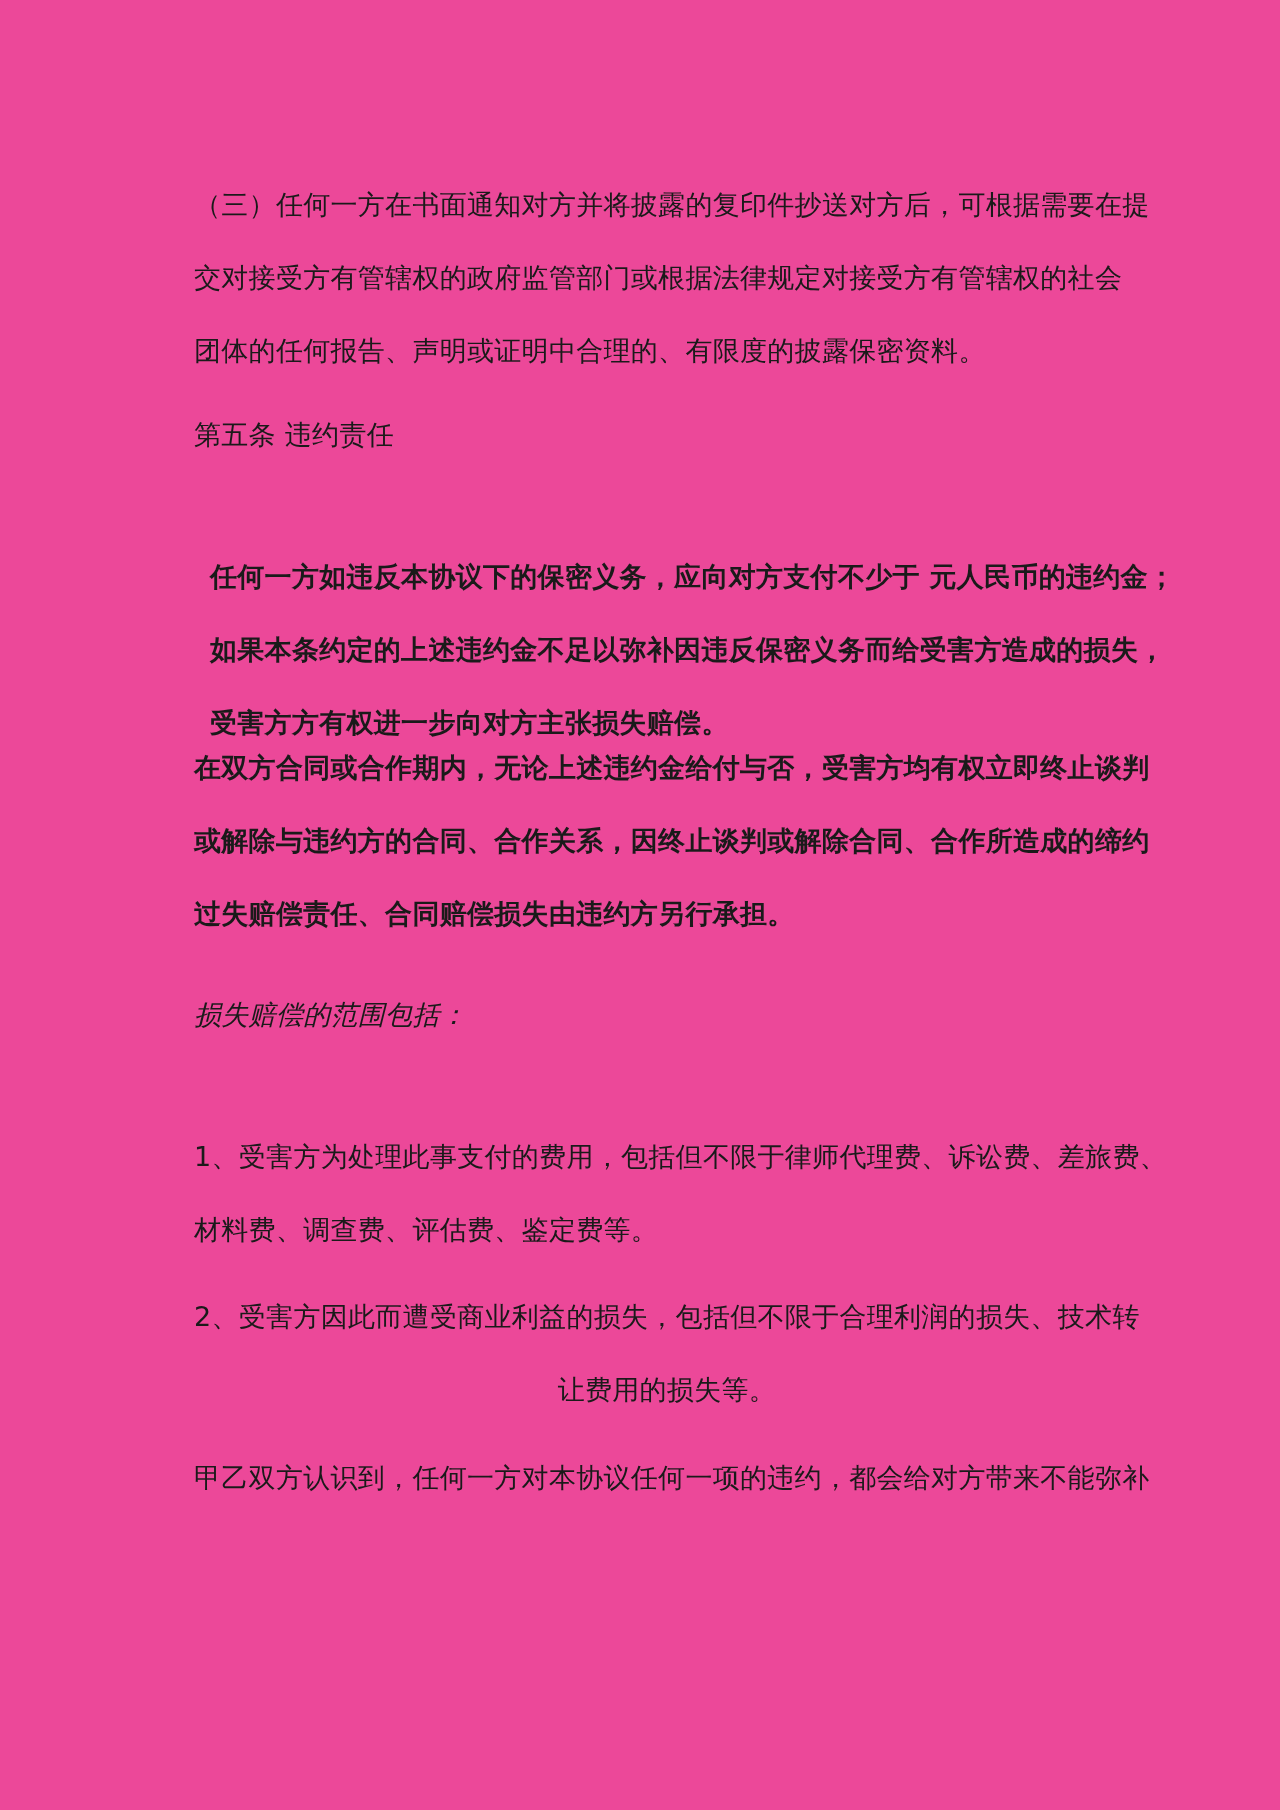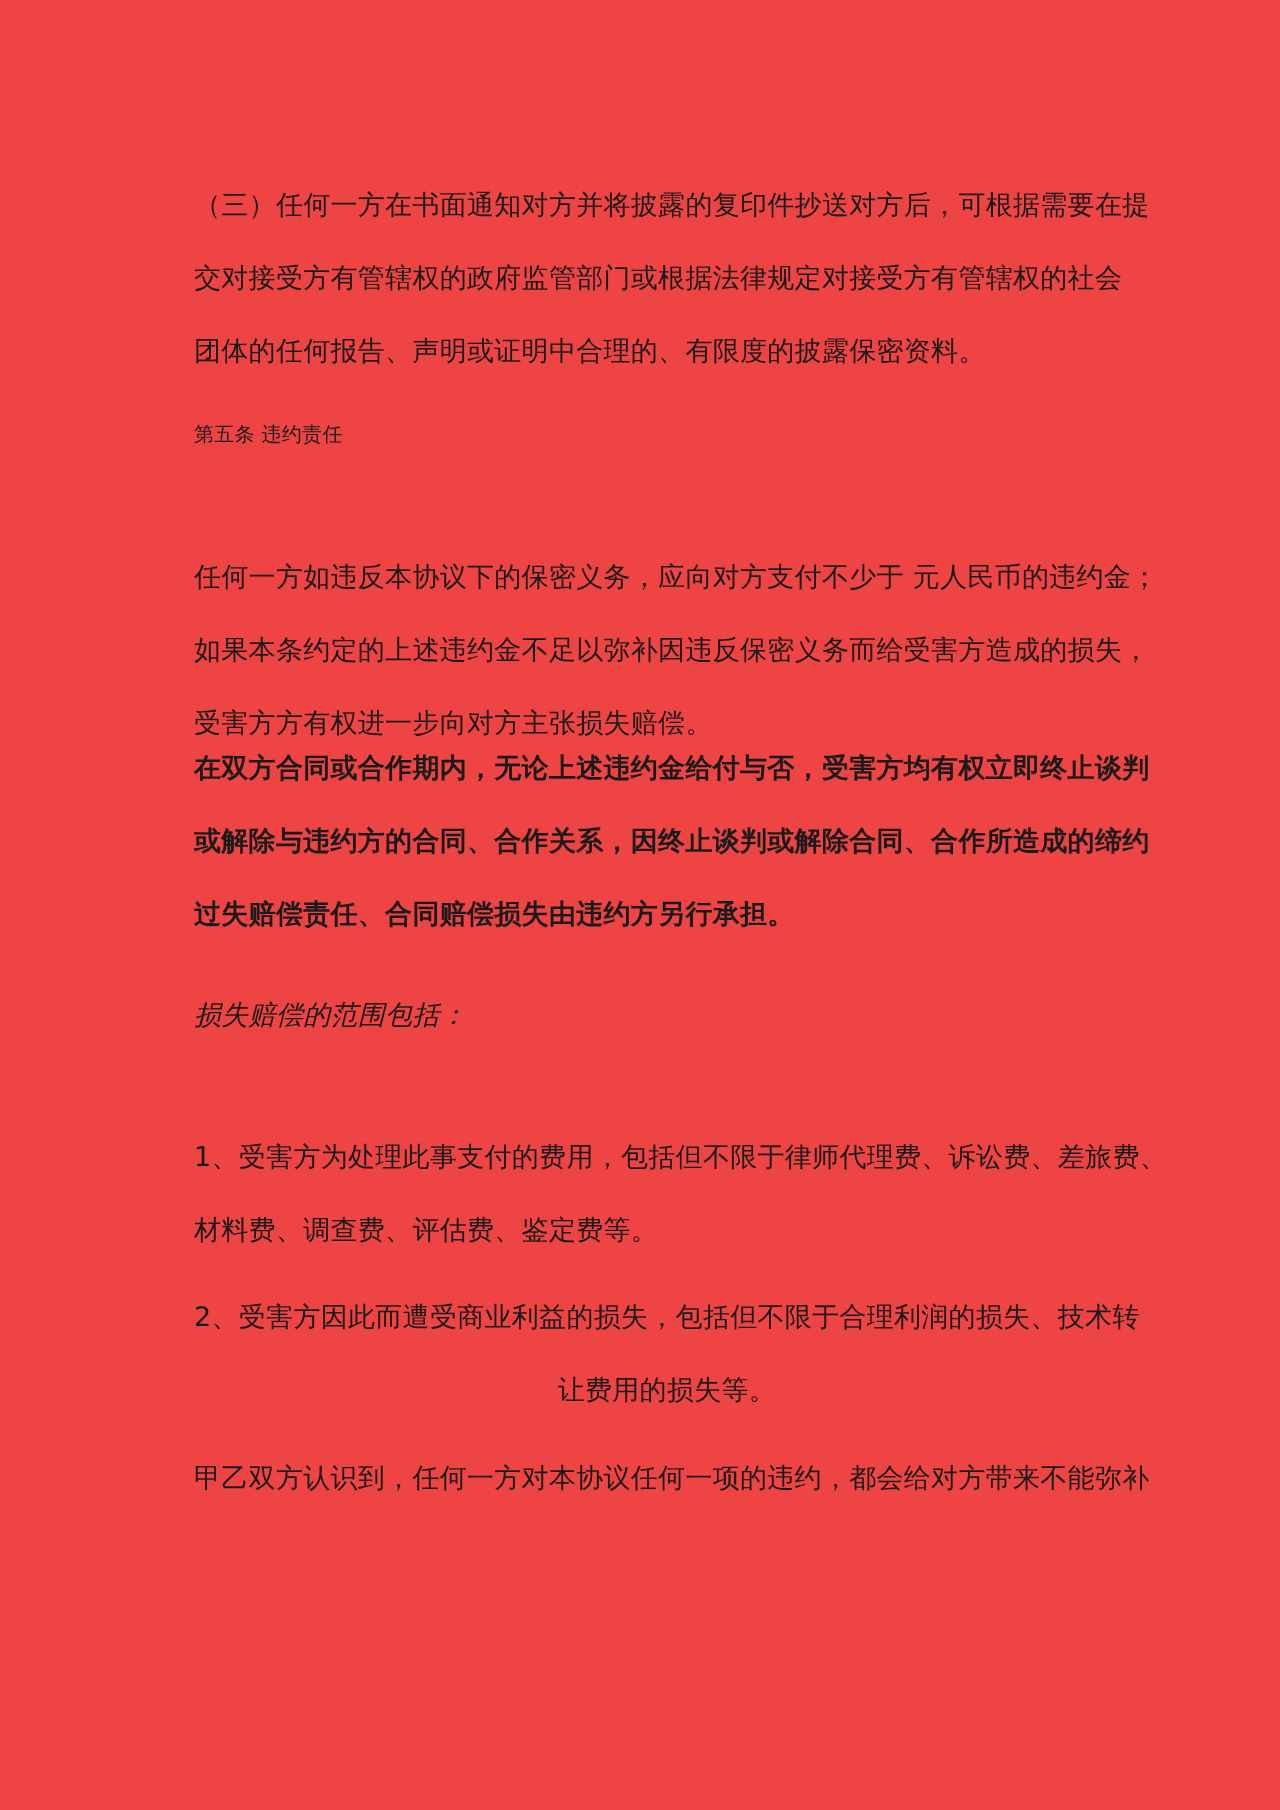"（三）任何一方在书面通知对方并将披露的复印件抄送对方后，可根据需要在提" .page { background: #ef4444 -> #ec4899 }
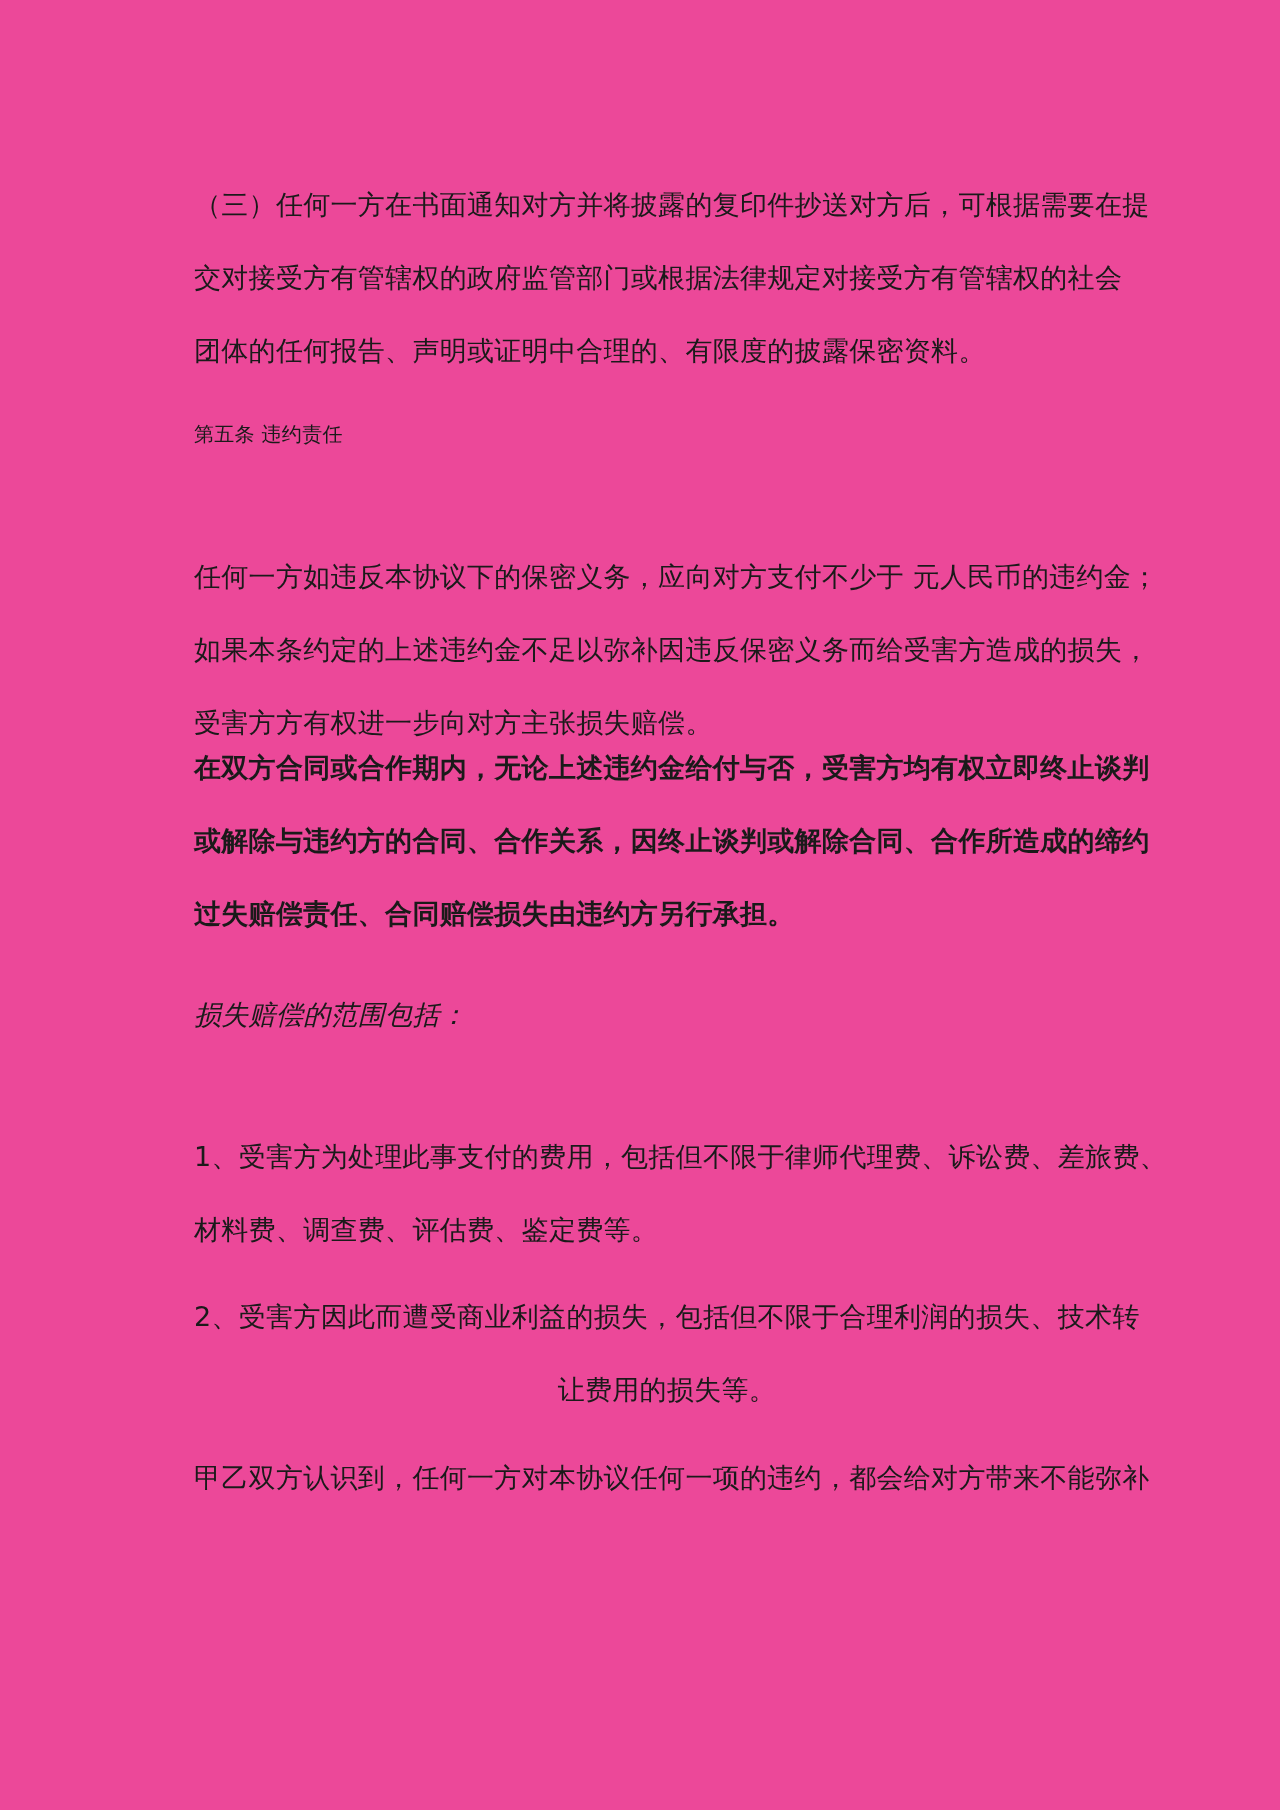"第五条 违约责任" .heading { font-size: 20px -> 27px }
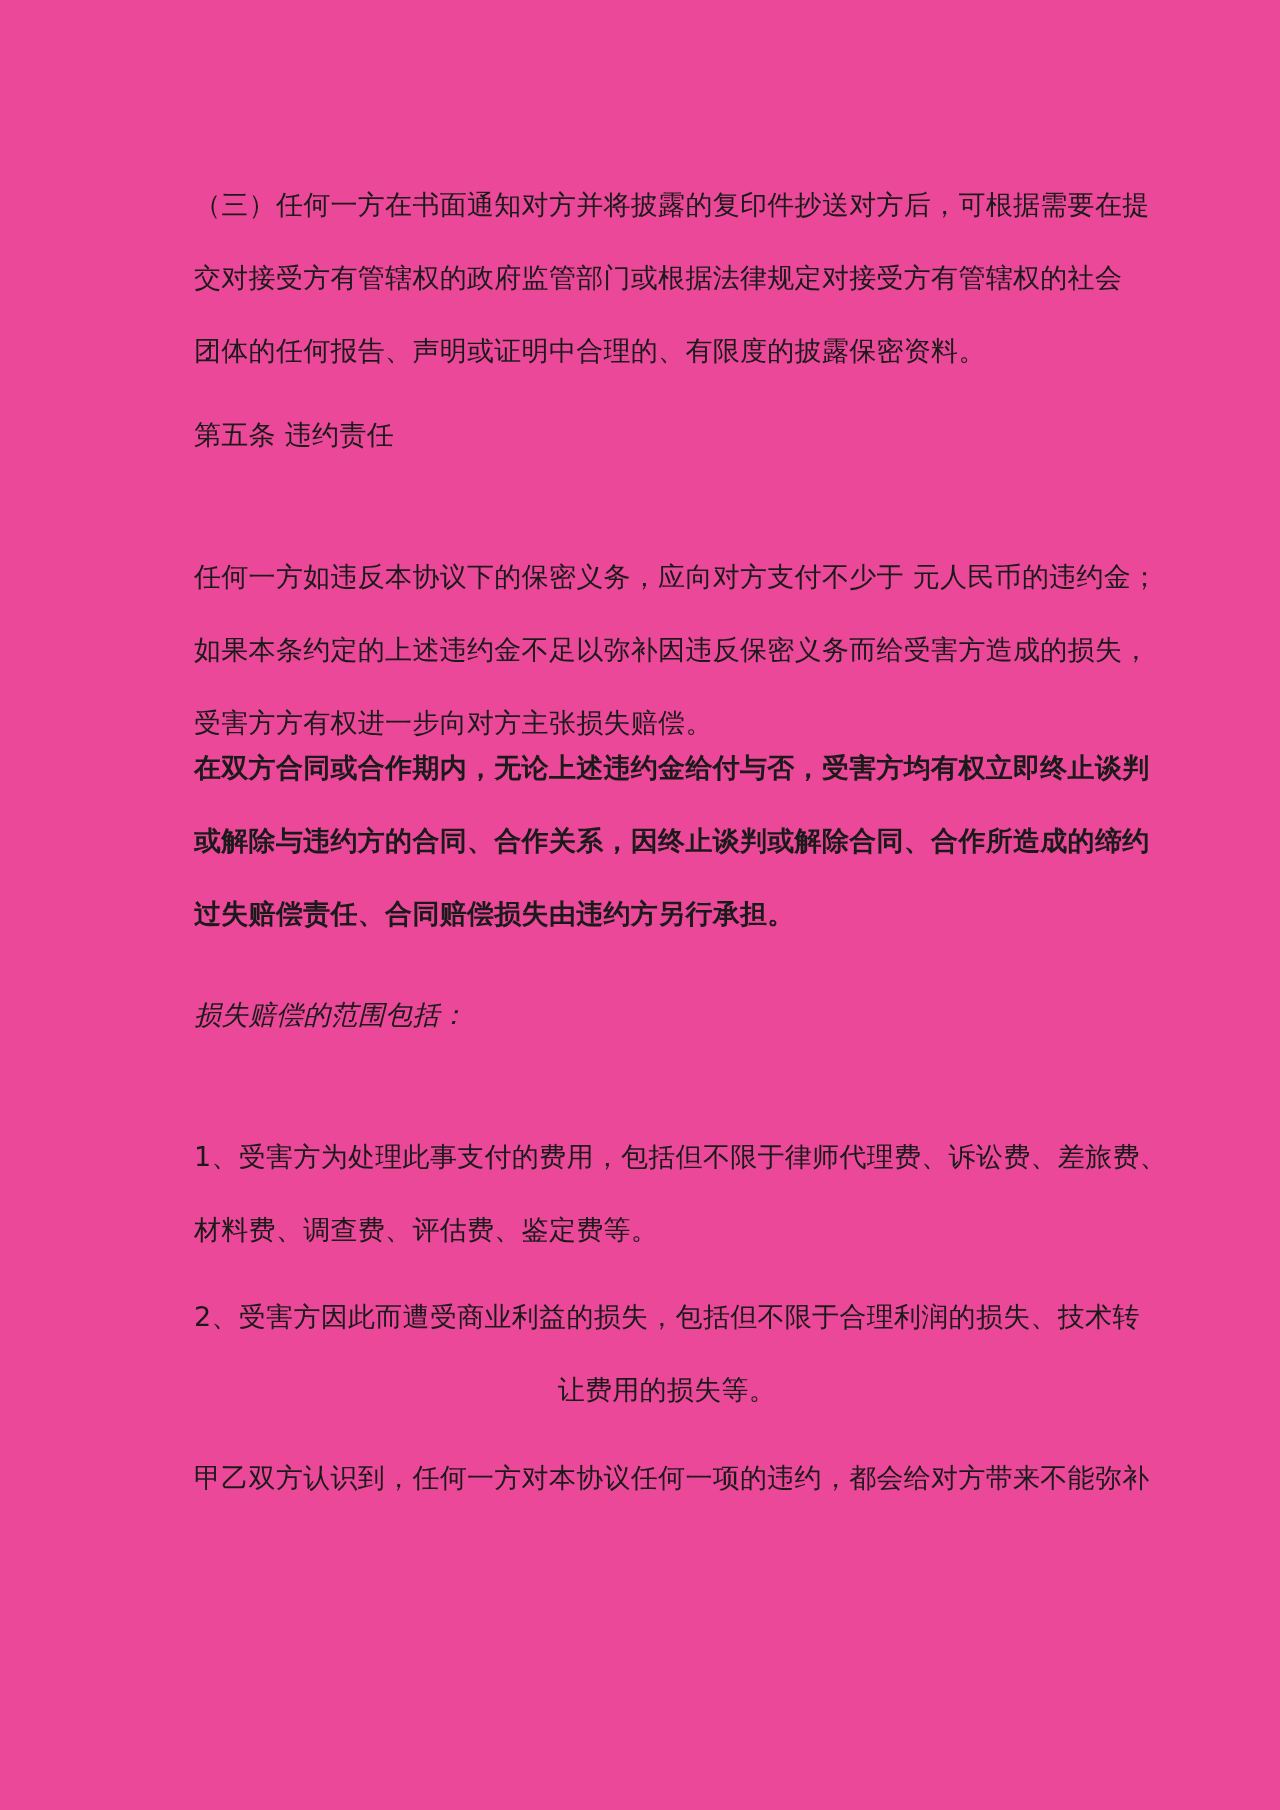"任何一方如违反本协议下的保密义务，应向对方支付不少于 元人民币的违约金；" div.para { font-weight: none -> bold; left: 0px -> 16px }
